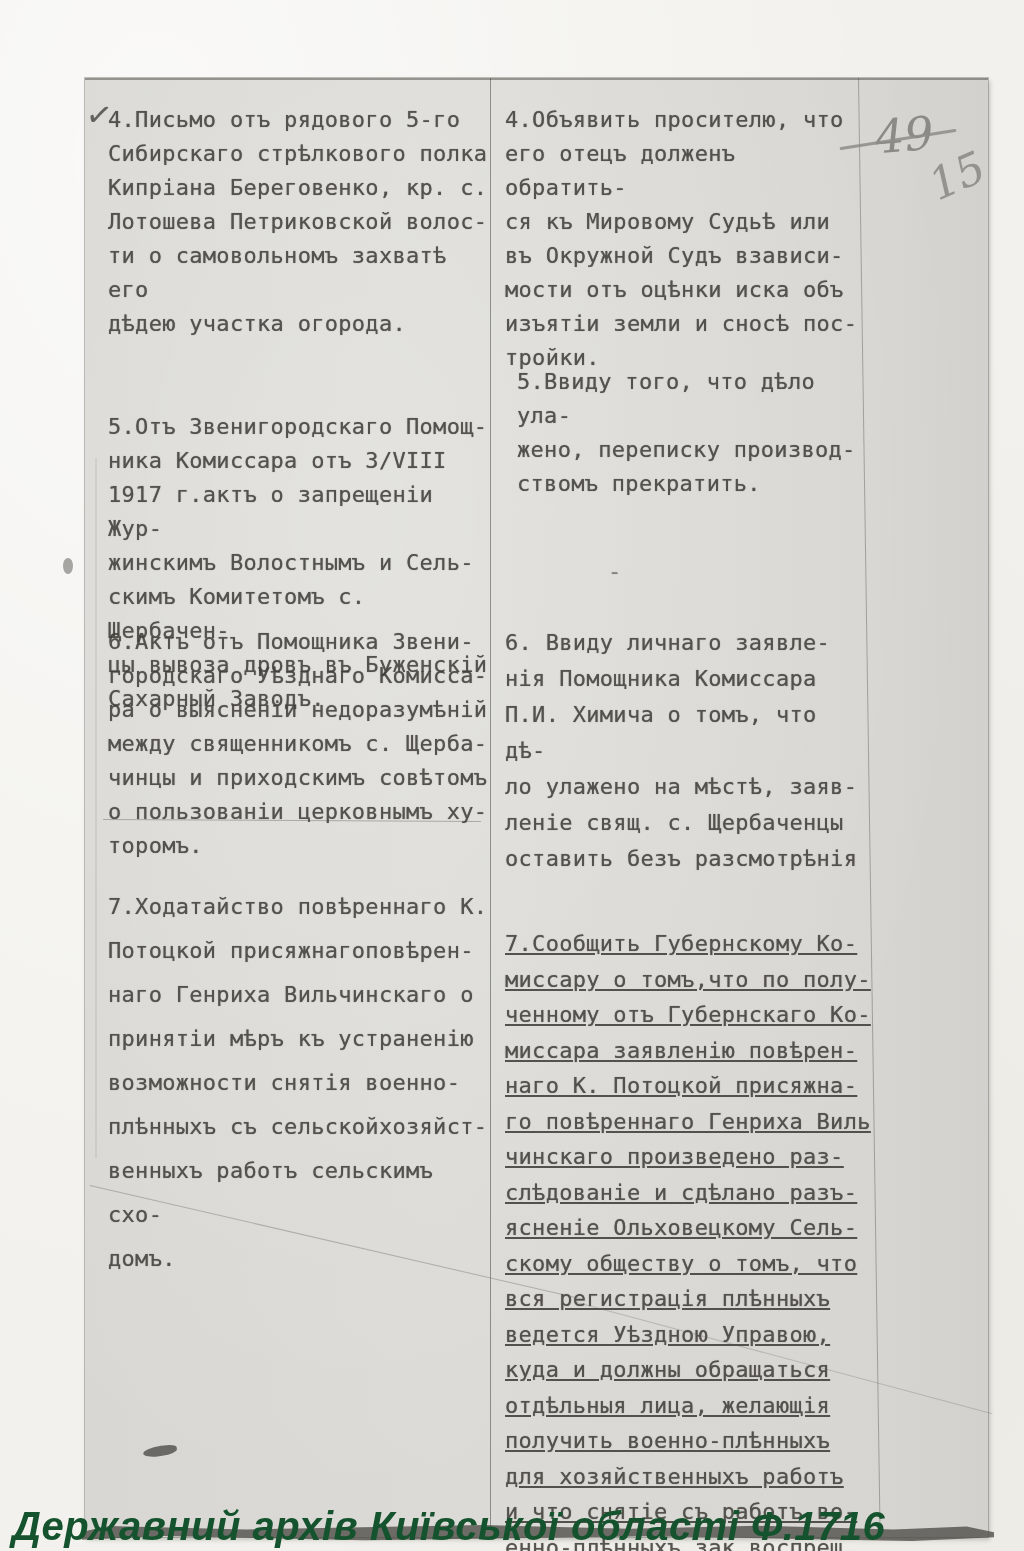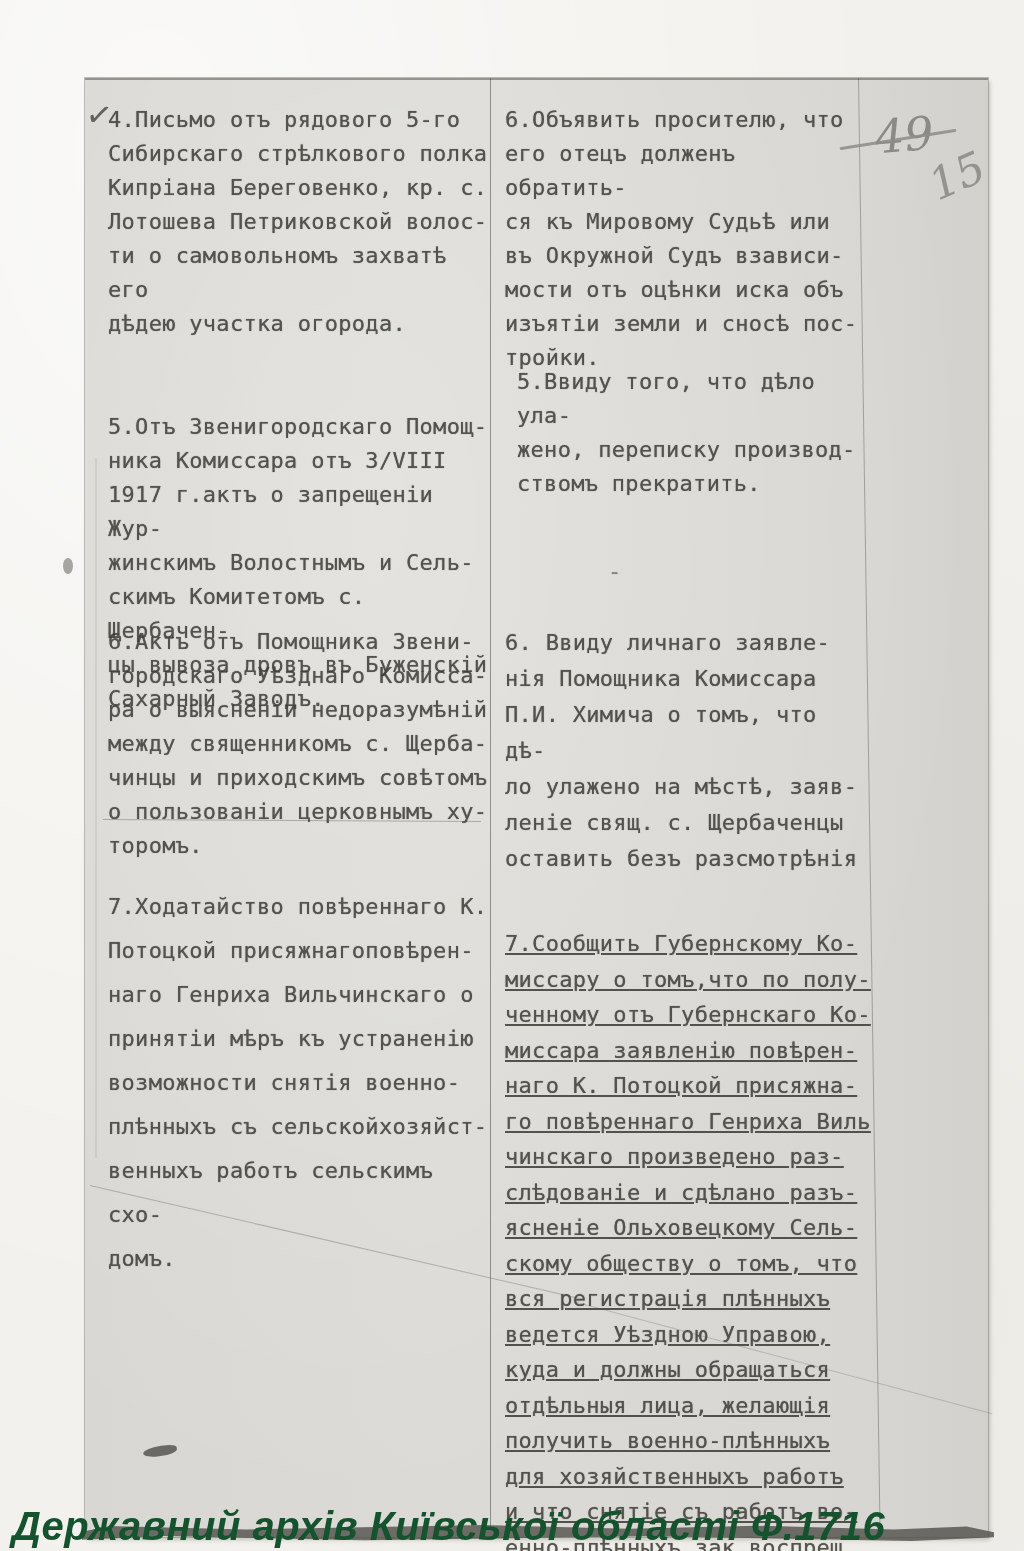"6.Объявить просителю, что" div.typed { text: 6.Объявить -> 4.Объявить }
